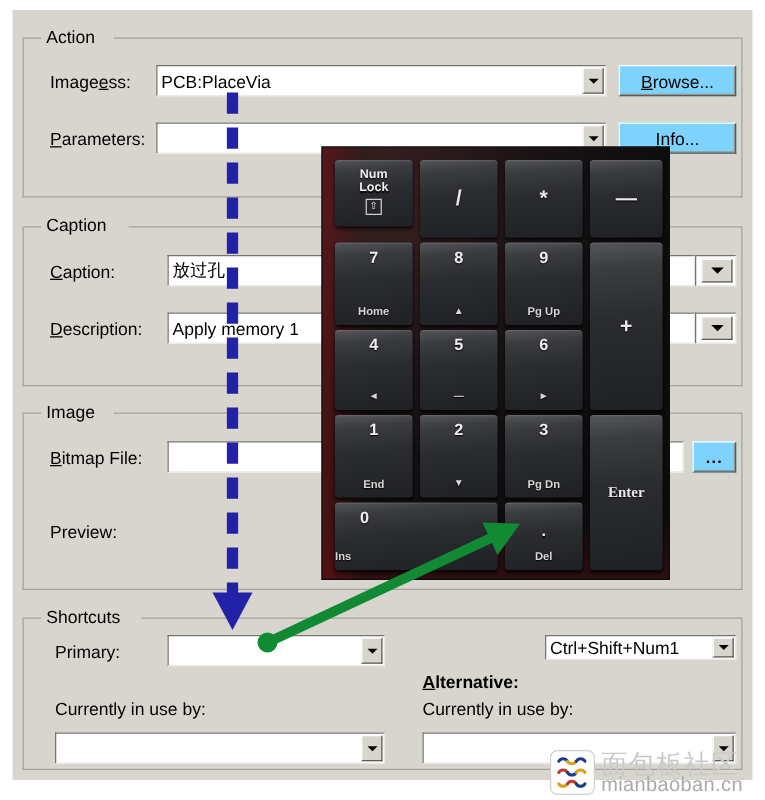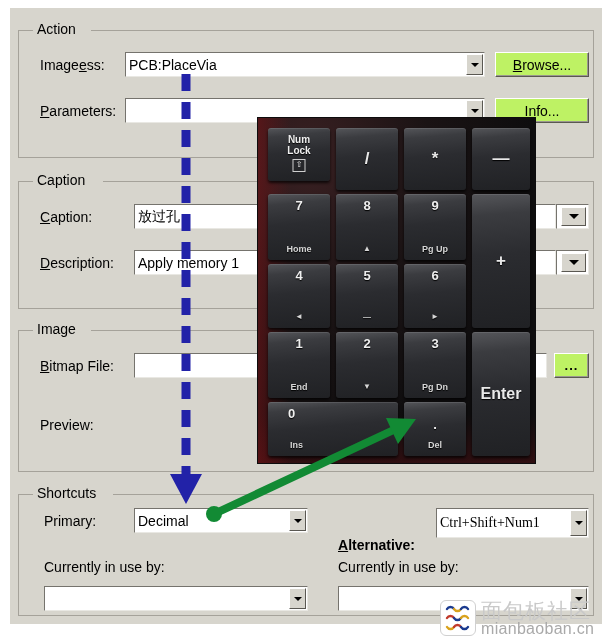"Browse..." .btn { background: #bef264 -> #7dd3fc }
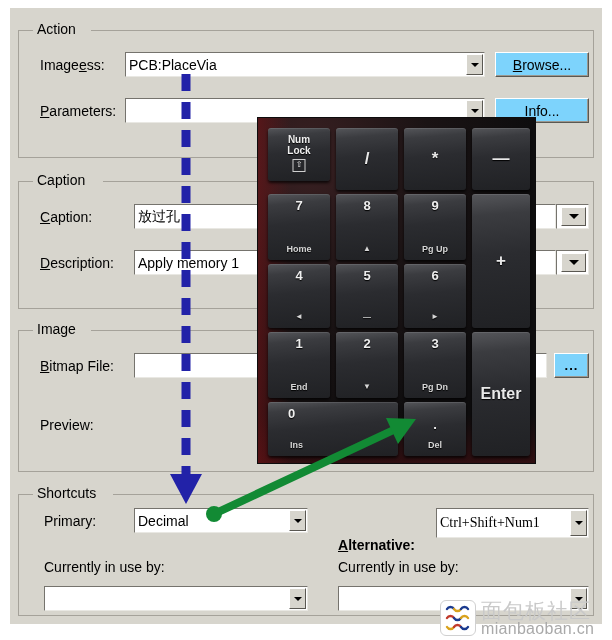"Enter" div.glyph { font-family: none -> Liberation Serif, serif; font-size: 16px -> 12px }
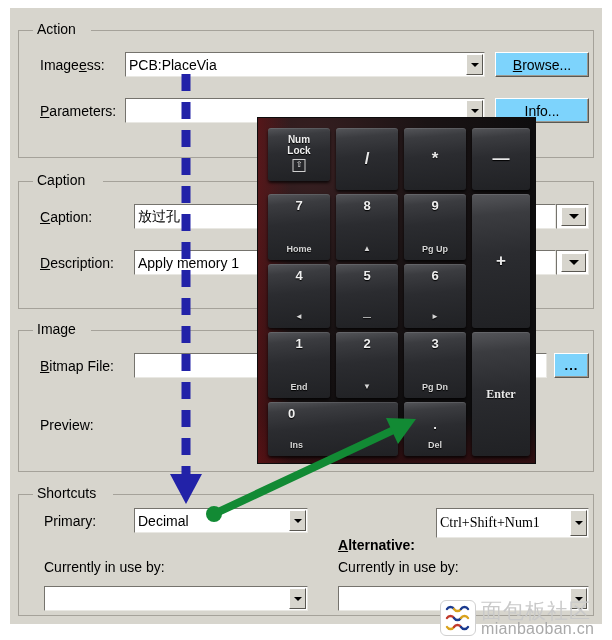"Ins" div.sub { padding-left: 22px -> none }
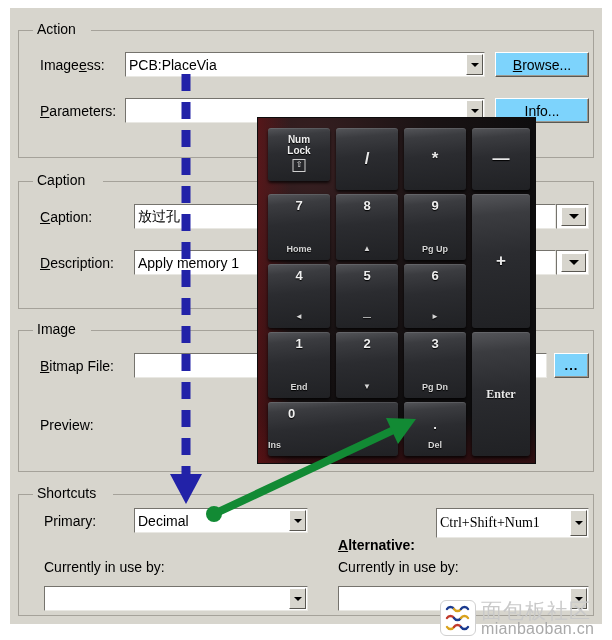"Decimal" div.ctext { html: <div>Decimal</div> -> none }
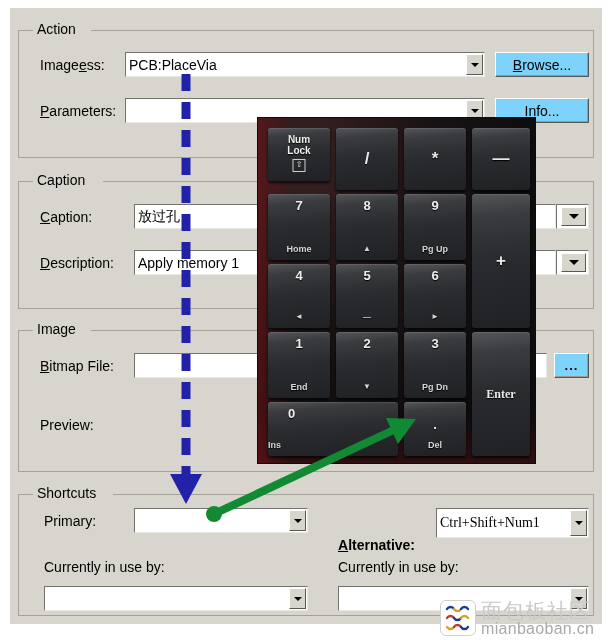"Ctrl+Shift+Num1" div.combo { font-family: Liberation Serif, serif -> none; height: 30px -> 20px }
